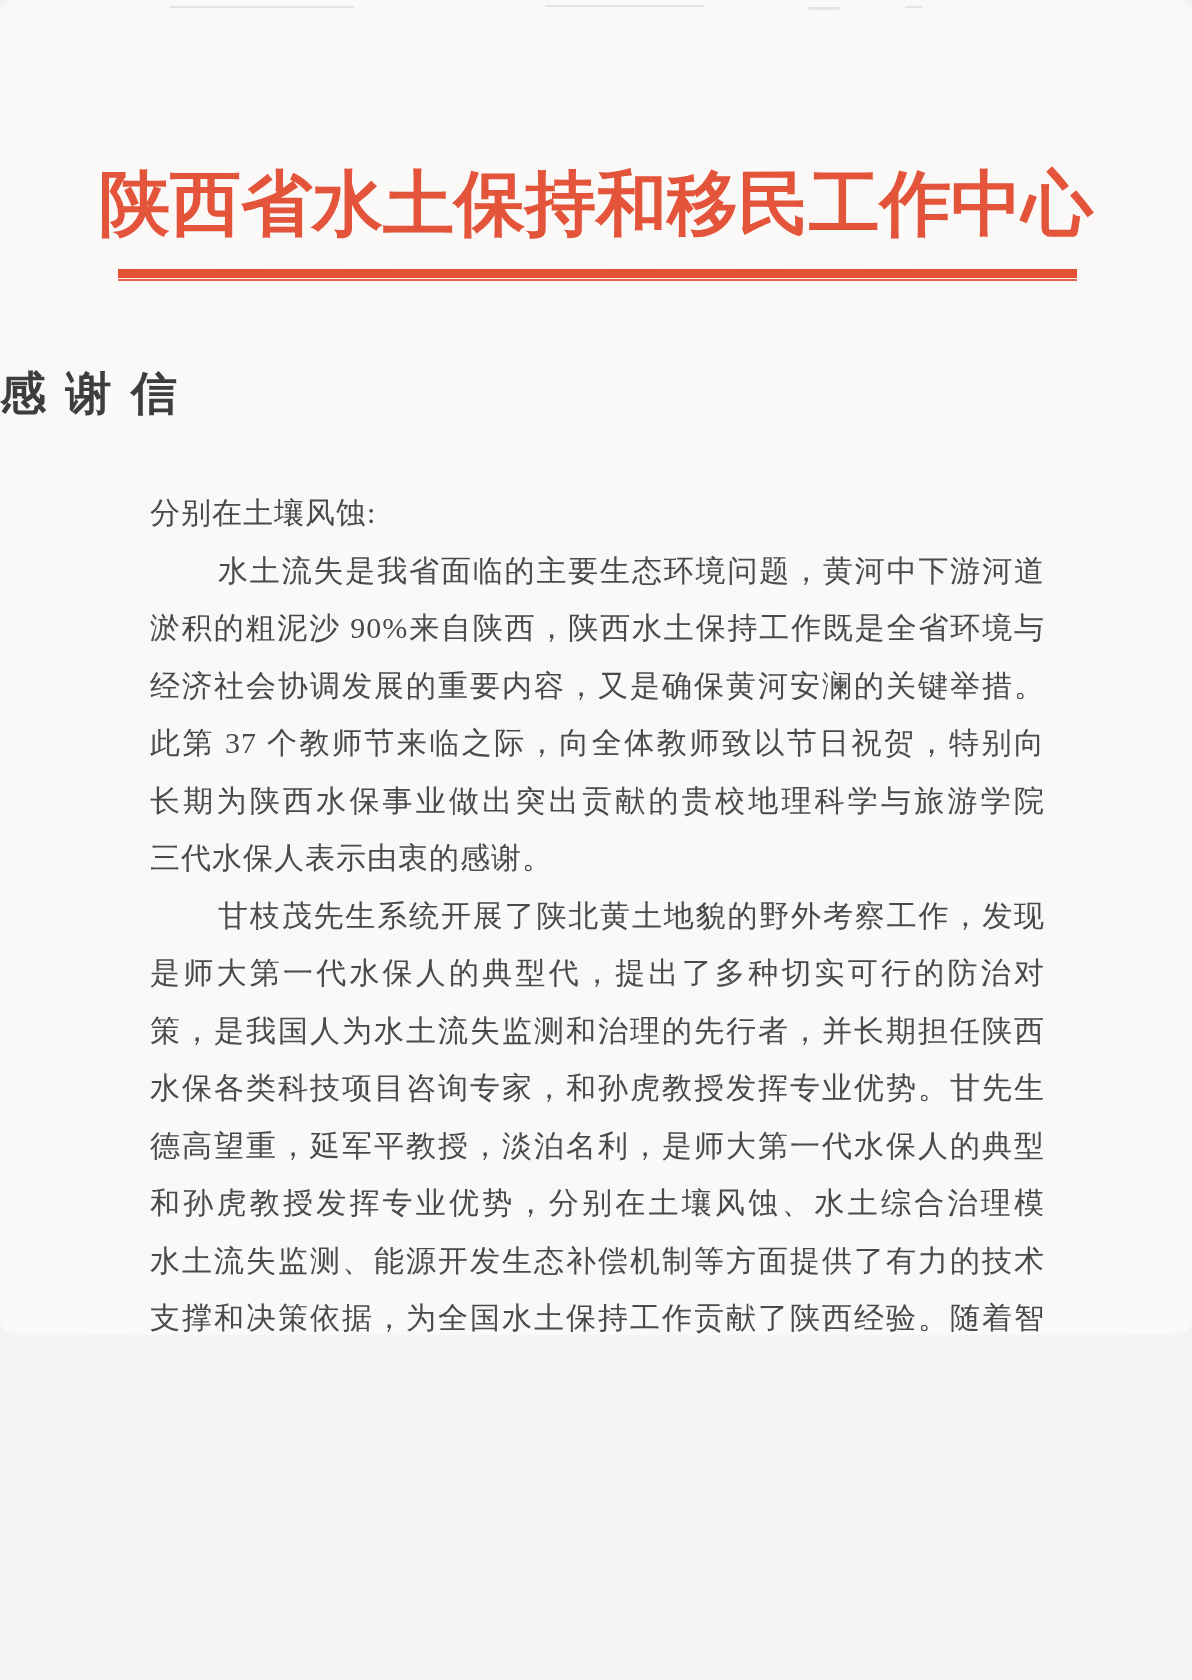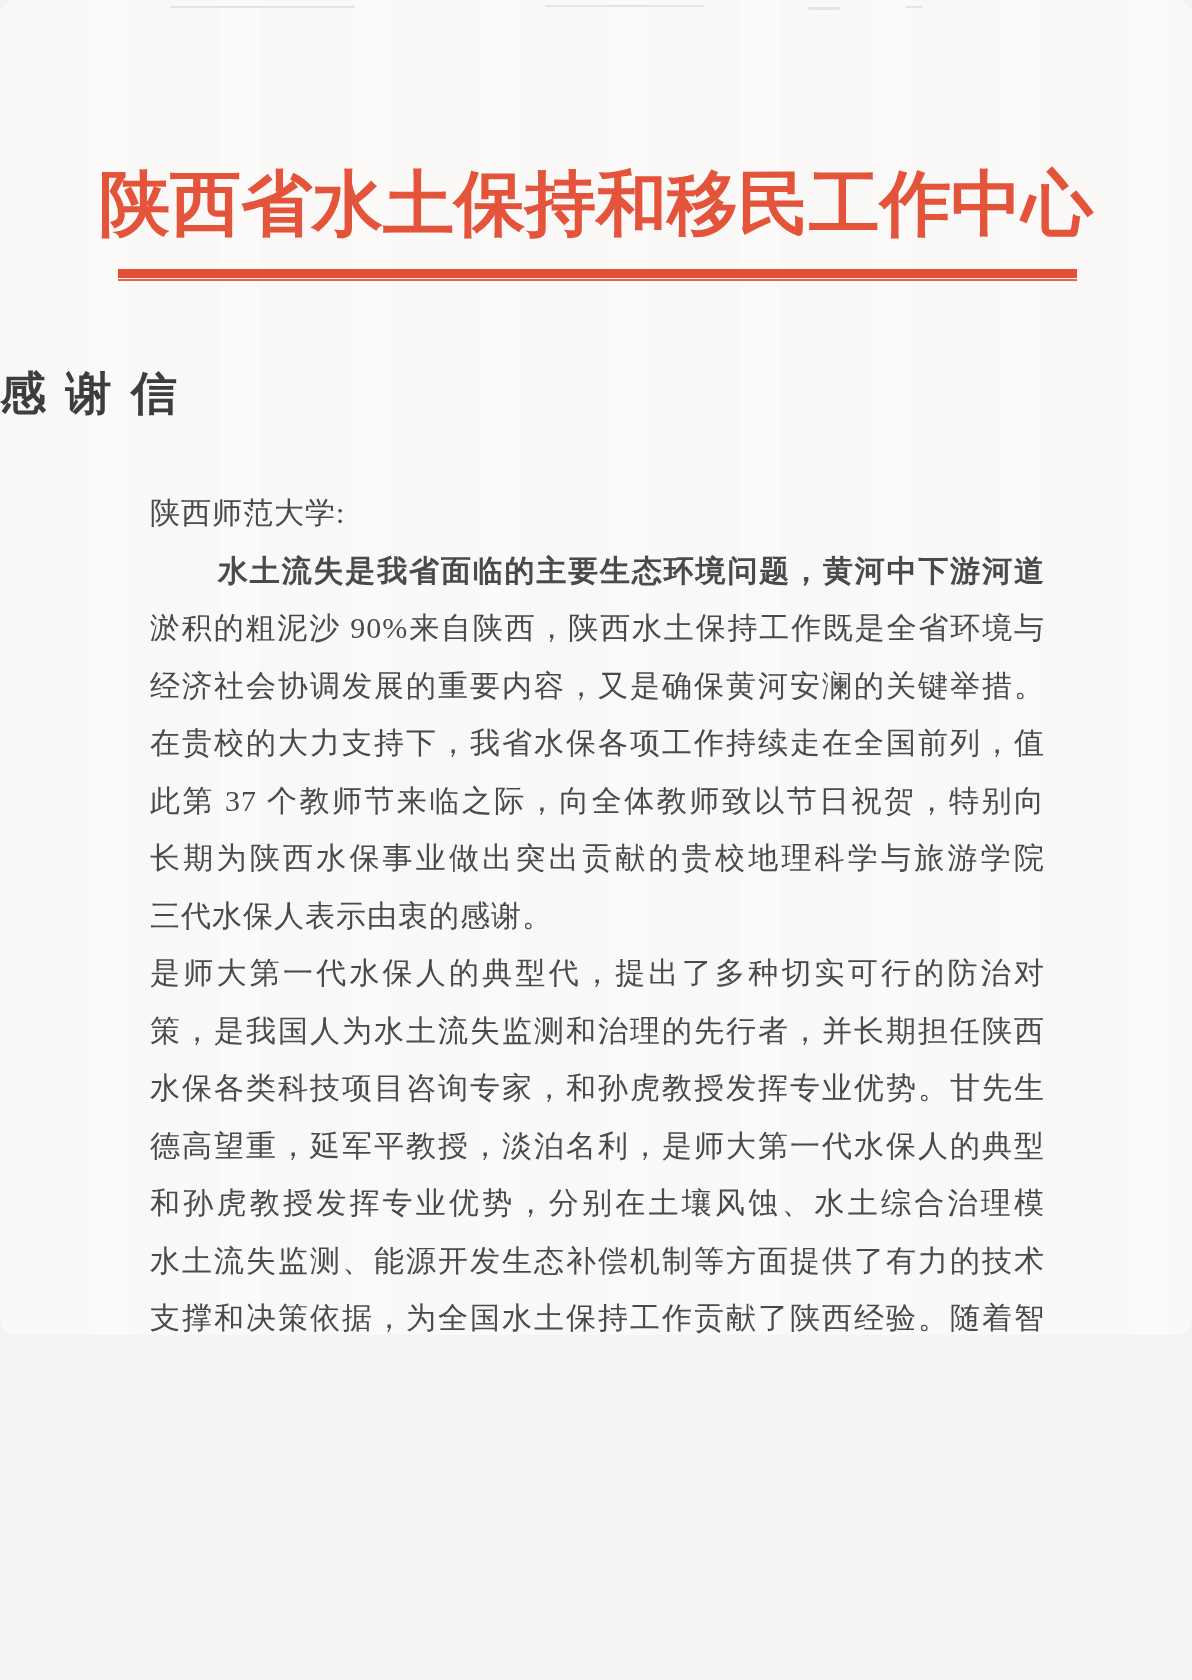"陕西师范大学:" div.line { text: 陕西师范大学 -> 分别在土壤风蚀 }
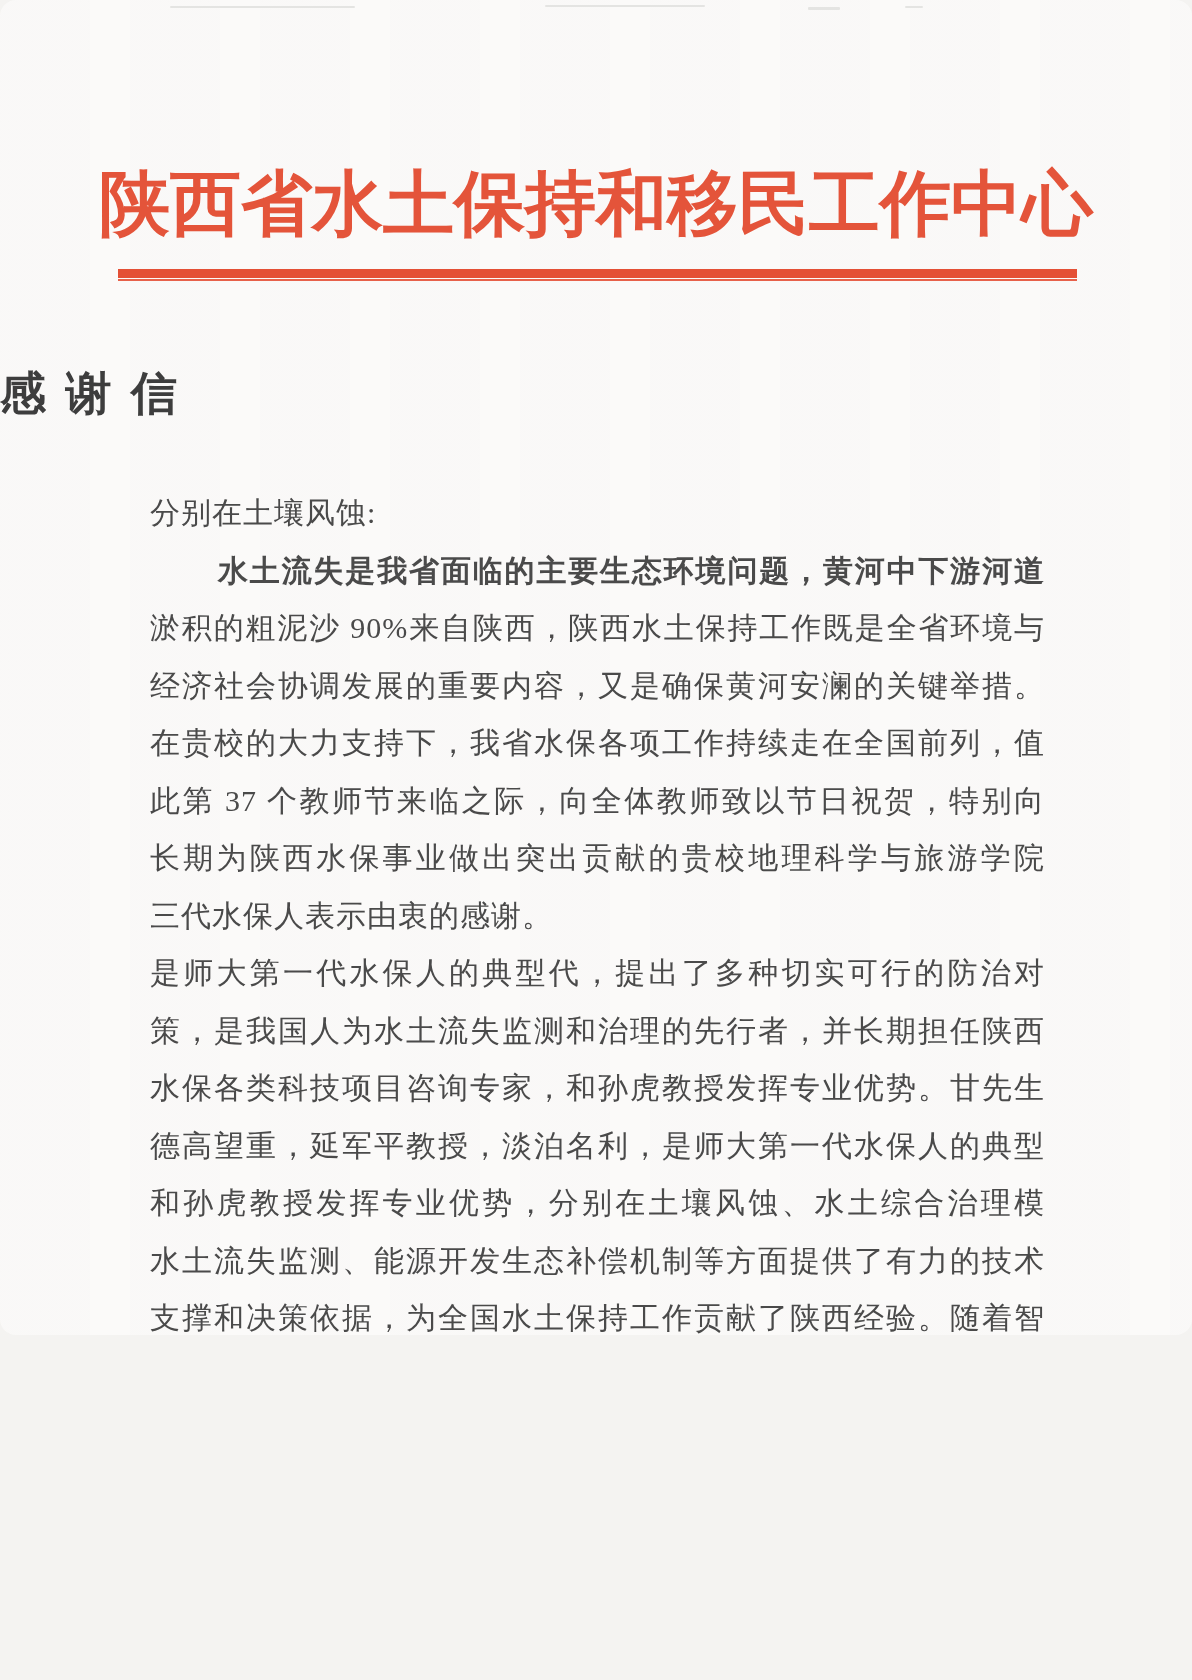"水土流失是我省面临的主要生态环境问题，黄河中下游河道" .indent { font-weight: bold -> none }
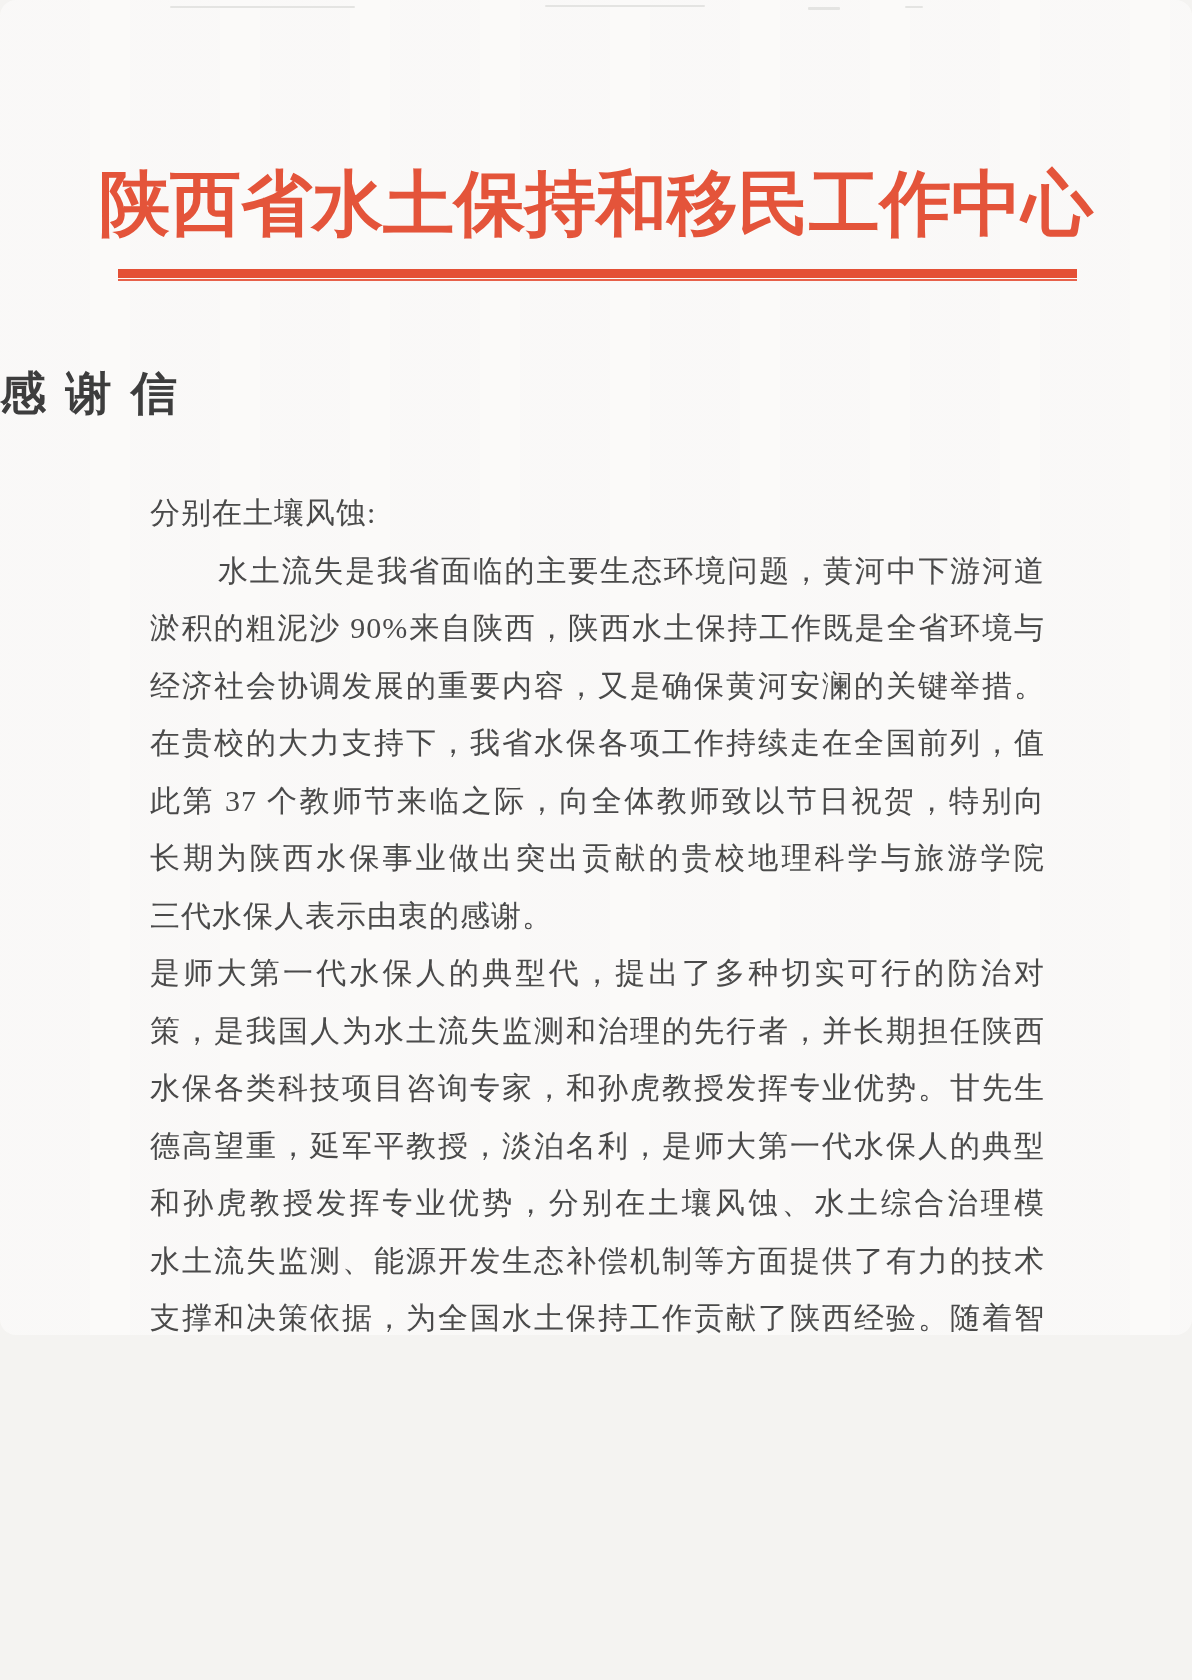"在贵校的大力支持下，我省水保各项工作持续走在全国前列，值" div.line { html: <div>在贵校的大力支持下，我省水保各项工作持续走在全国前列，值</div> -> none }
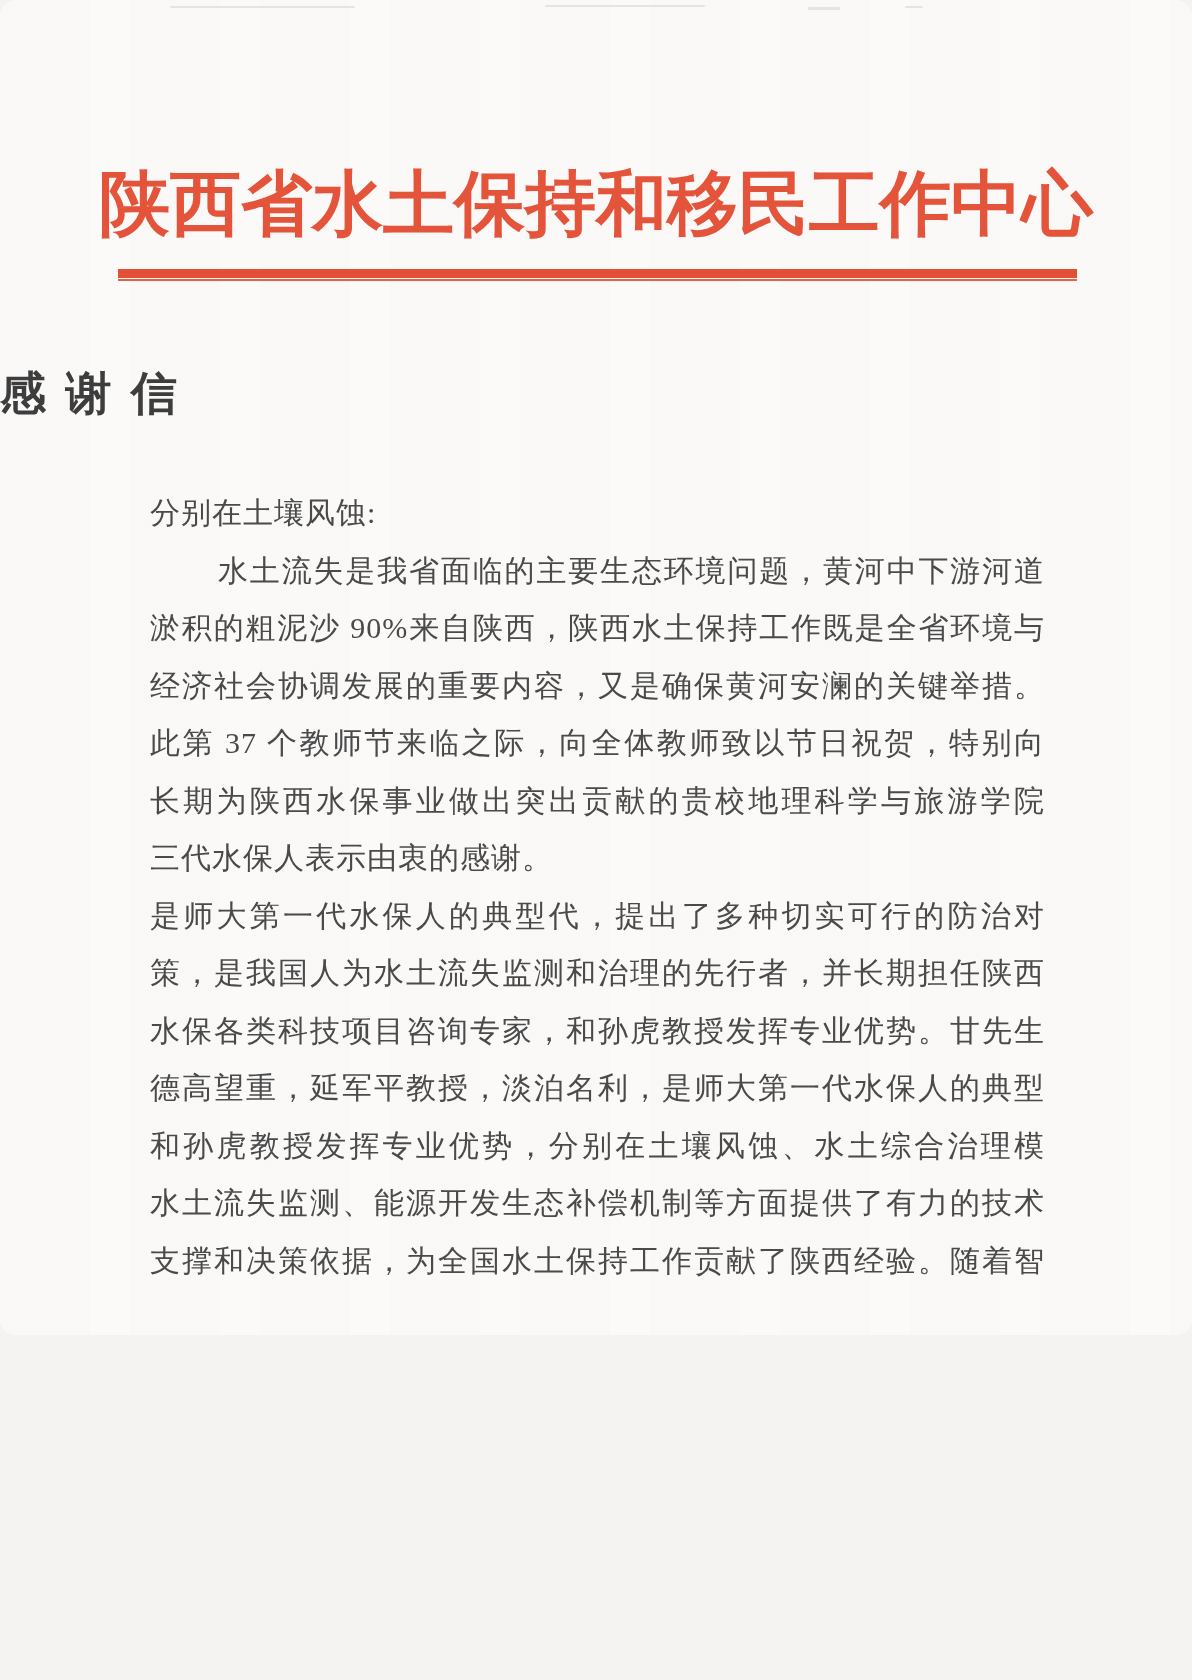"甘枝茂先生系统开展了陕北黄土地貌的野外考察工作，发现" div.line { html: none -> <div>甘枝茂先生系统开展了陕北黄土地貌的野外考察工作，发现</div> }
